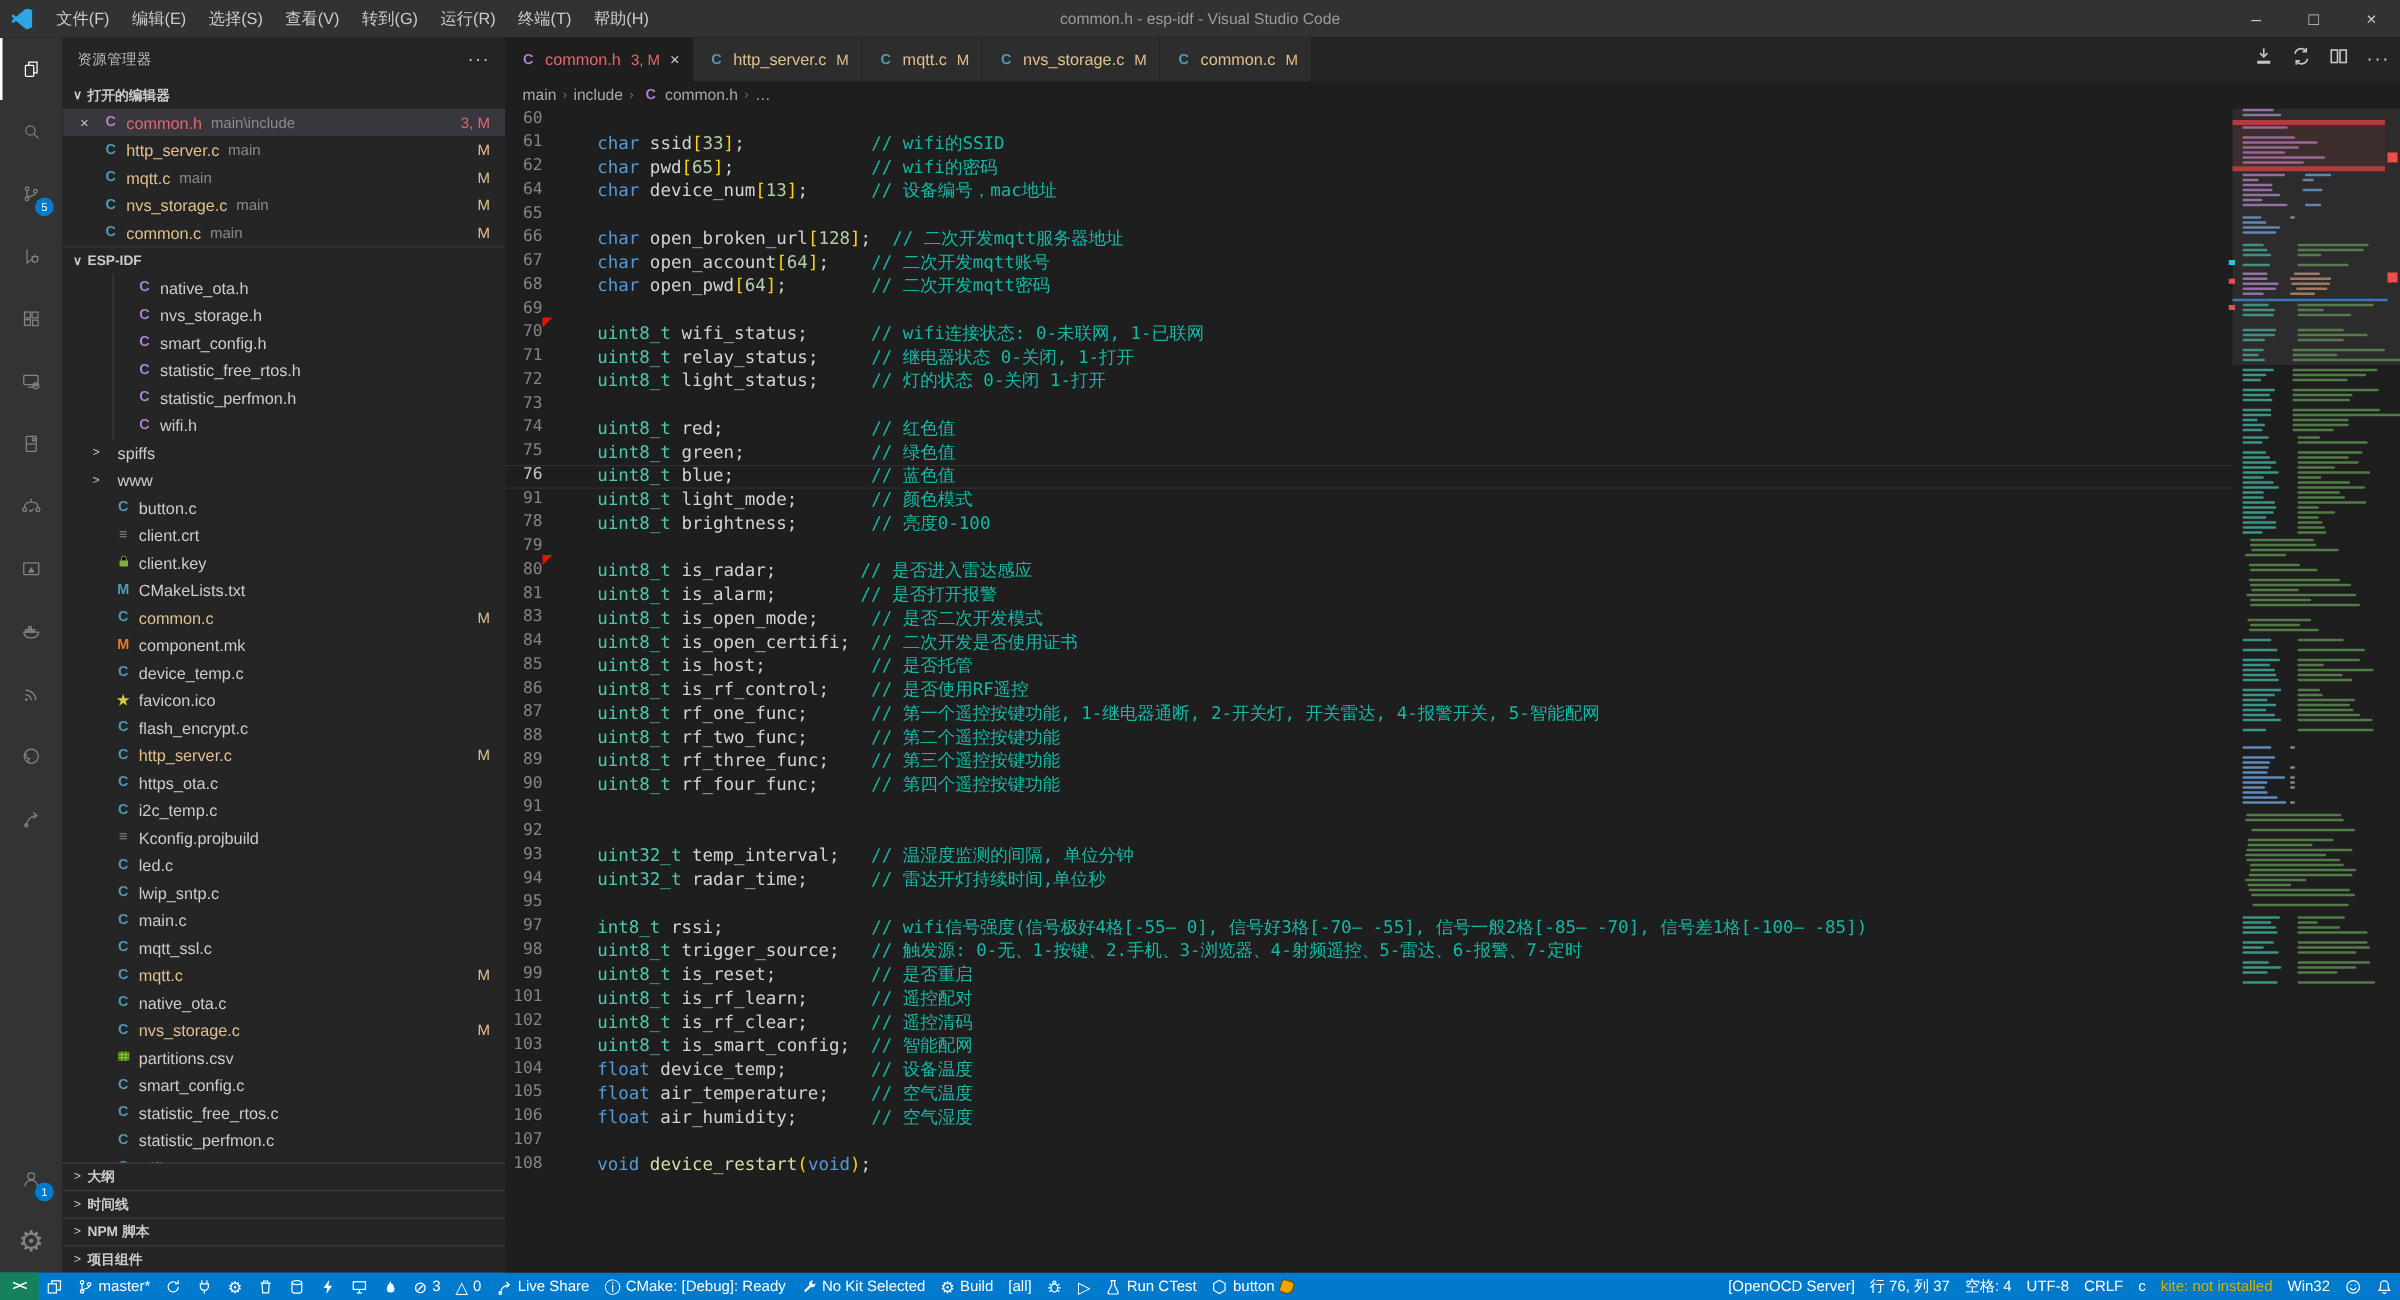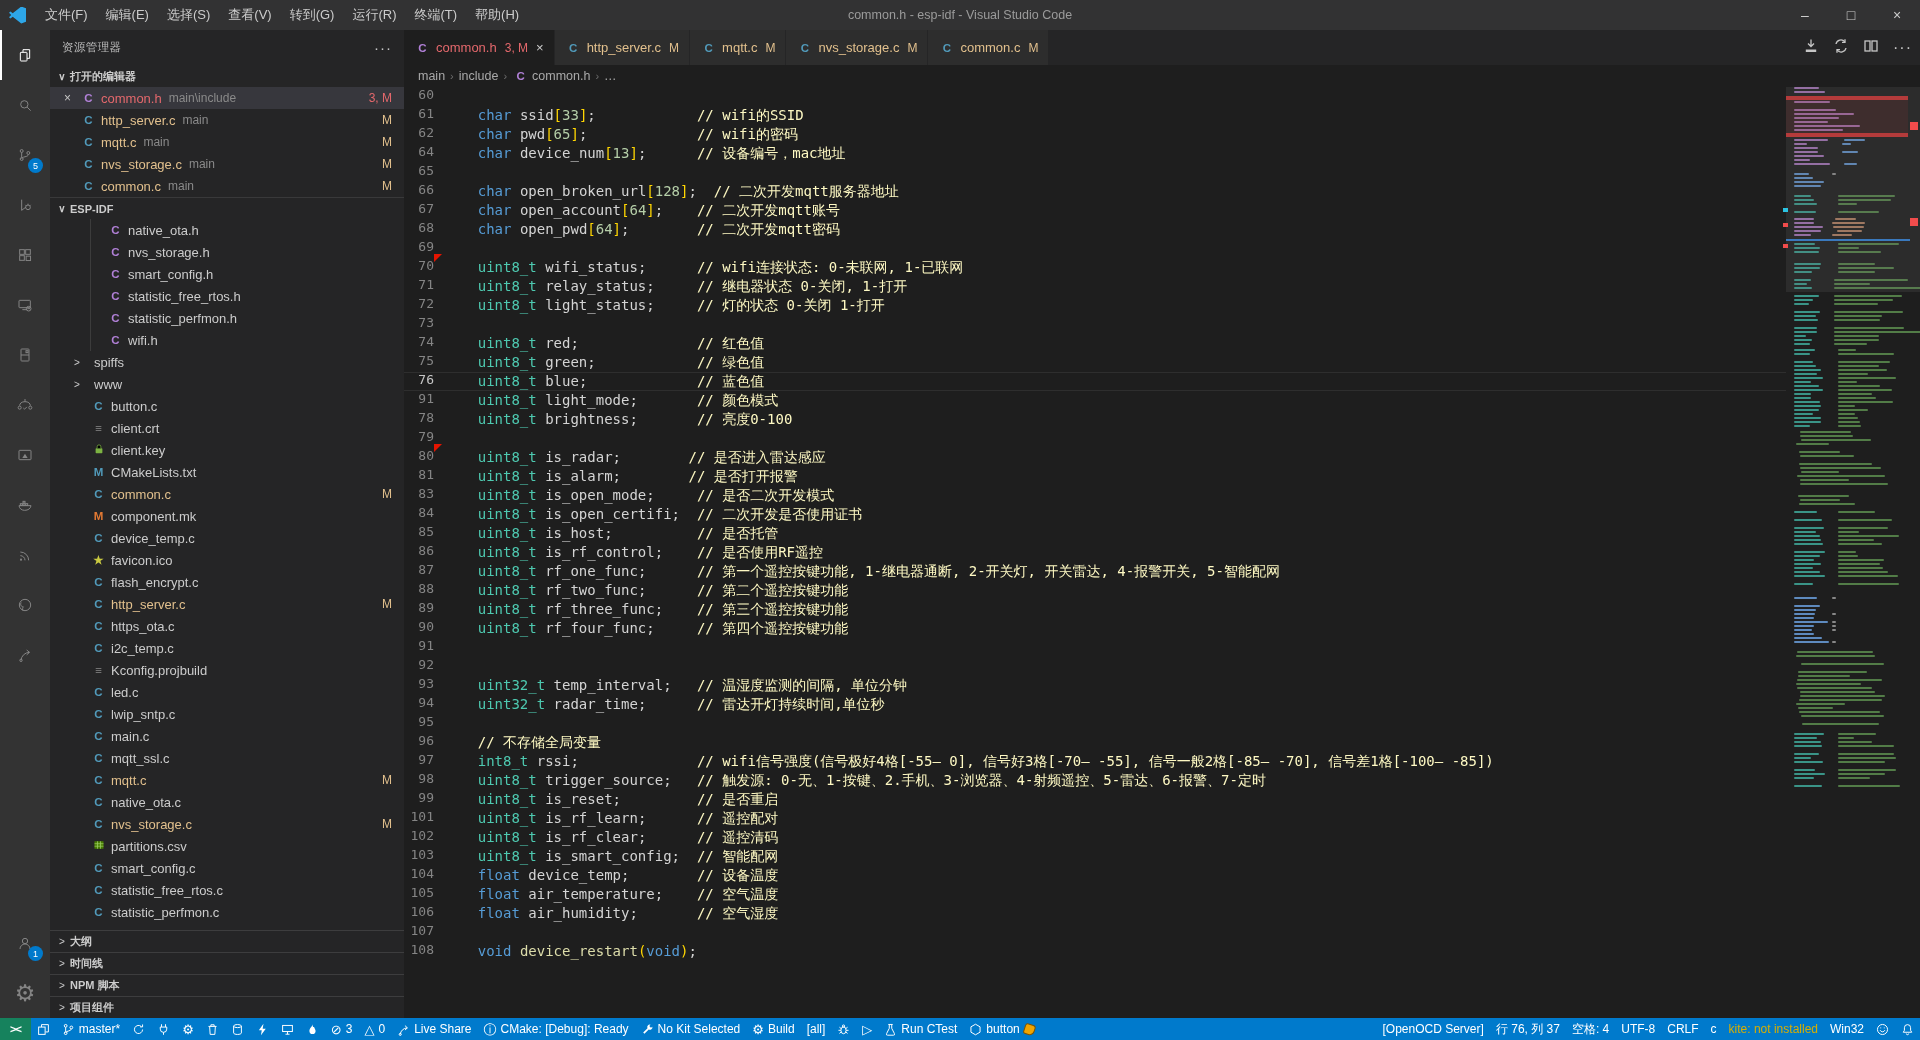"// wifi的SSID" .tk-c { color: #fef9c3 -> #14b8a6 }
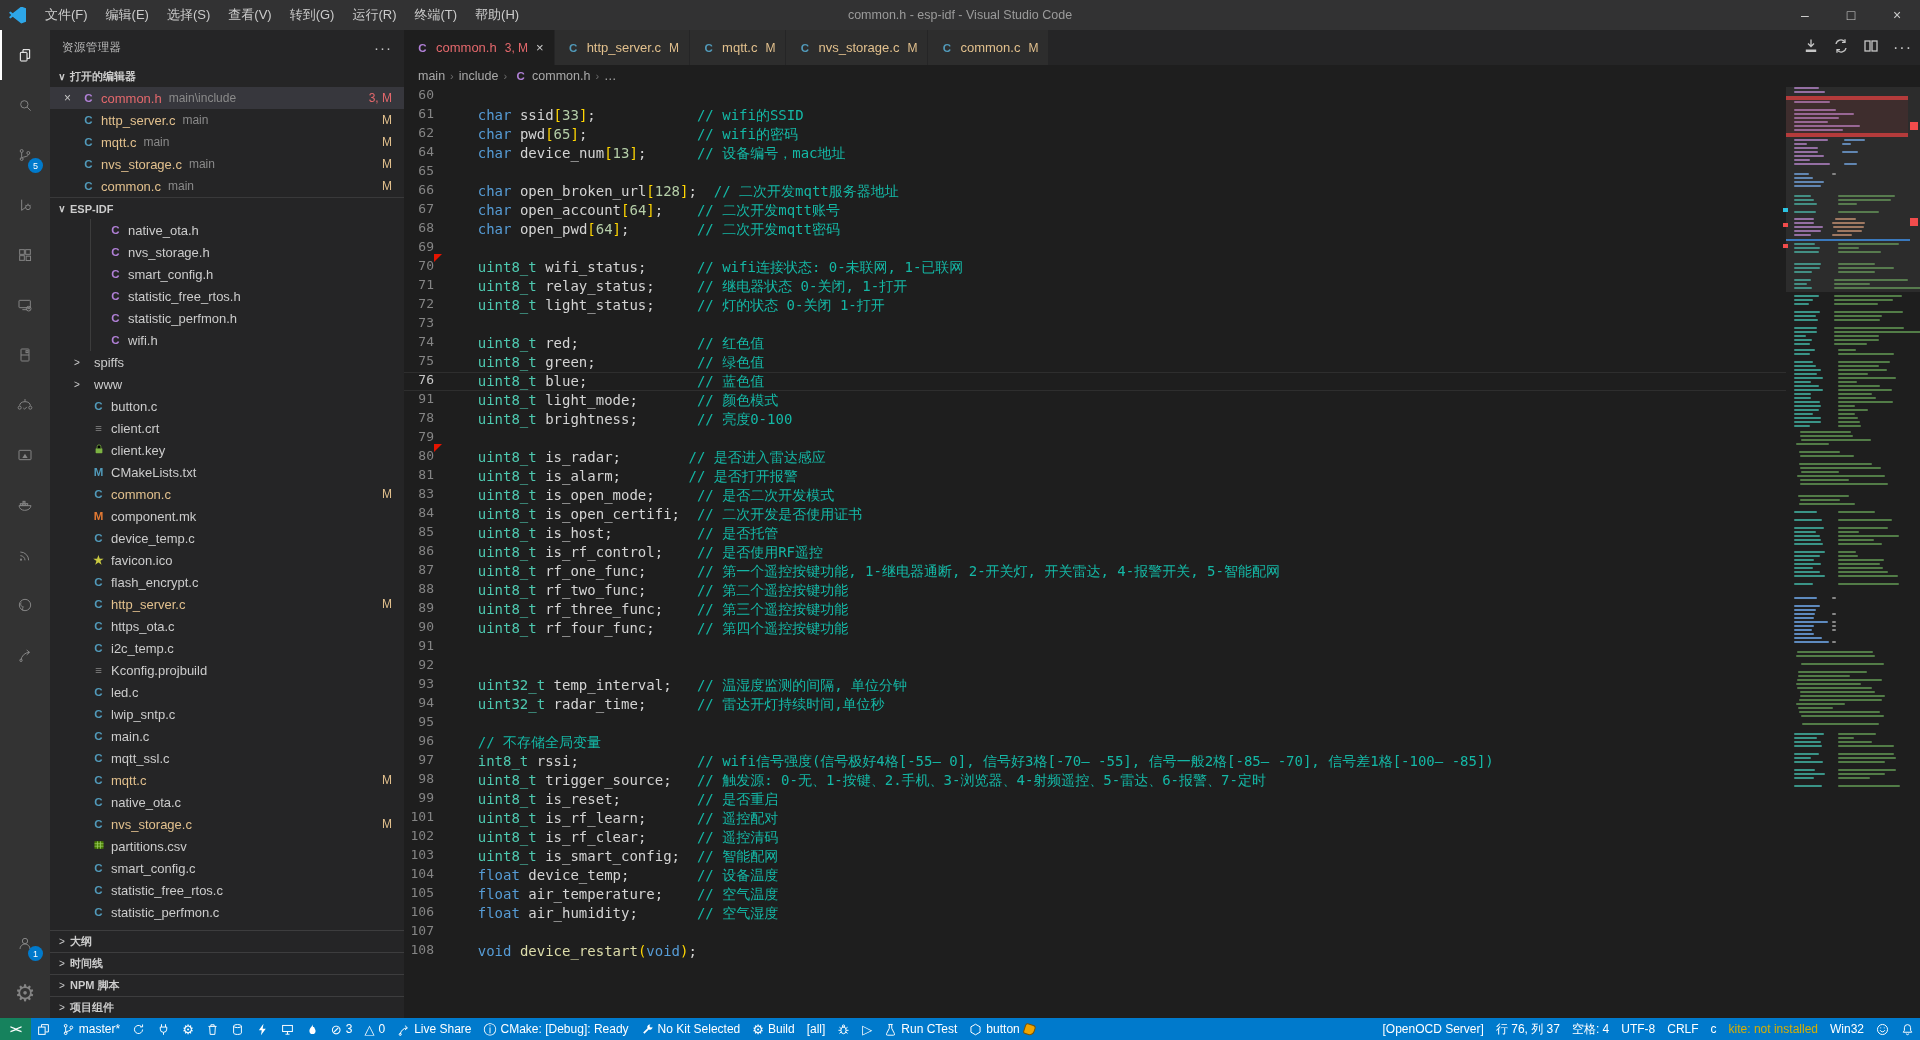"96" div.code-line { html: <div> <span>96</span> <span><span> </span><span>// 不存储全局变量</span></span> </div> -> none }
